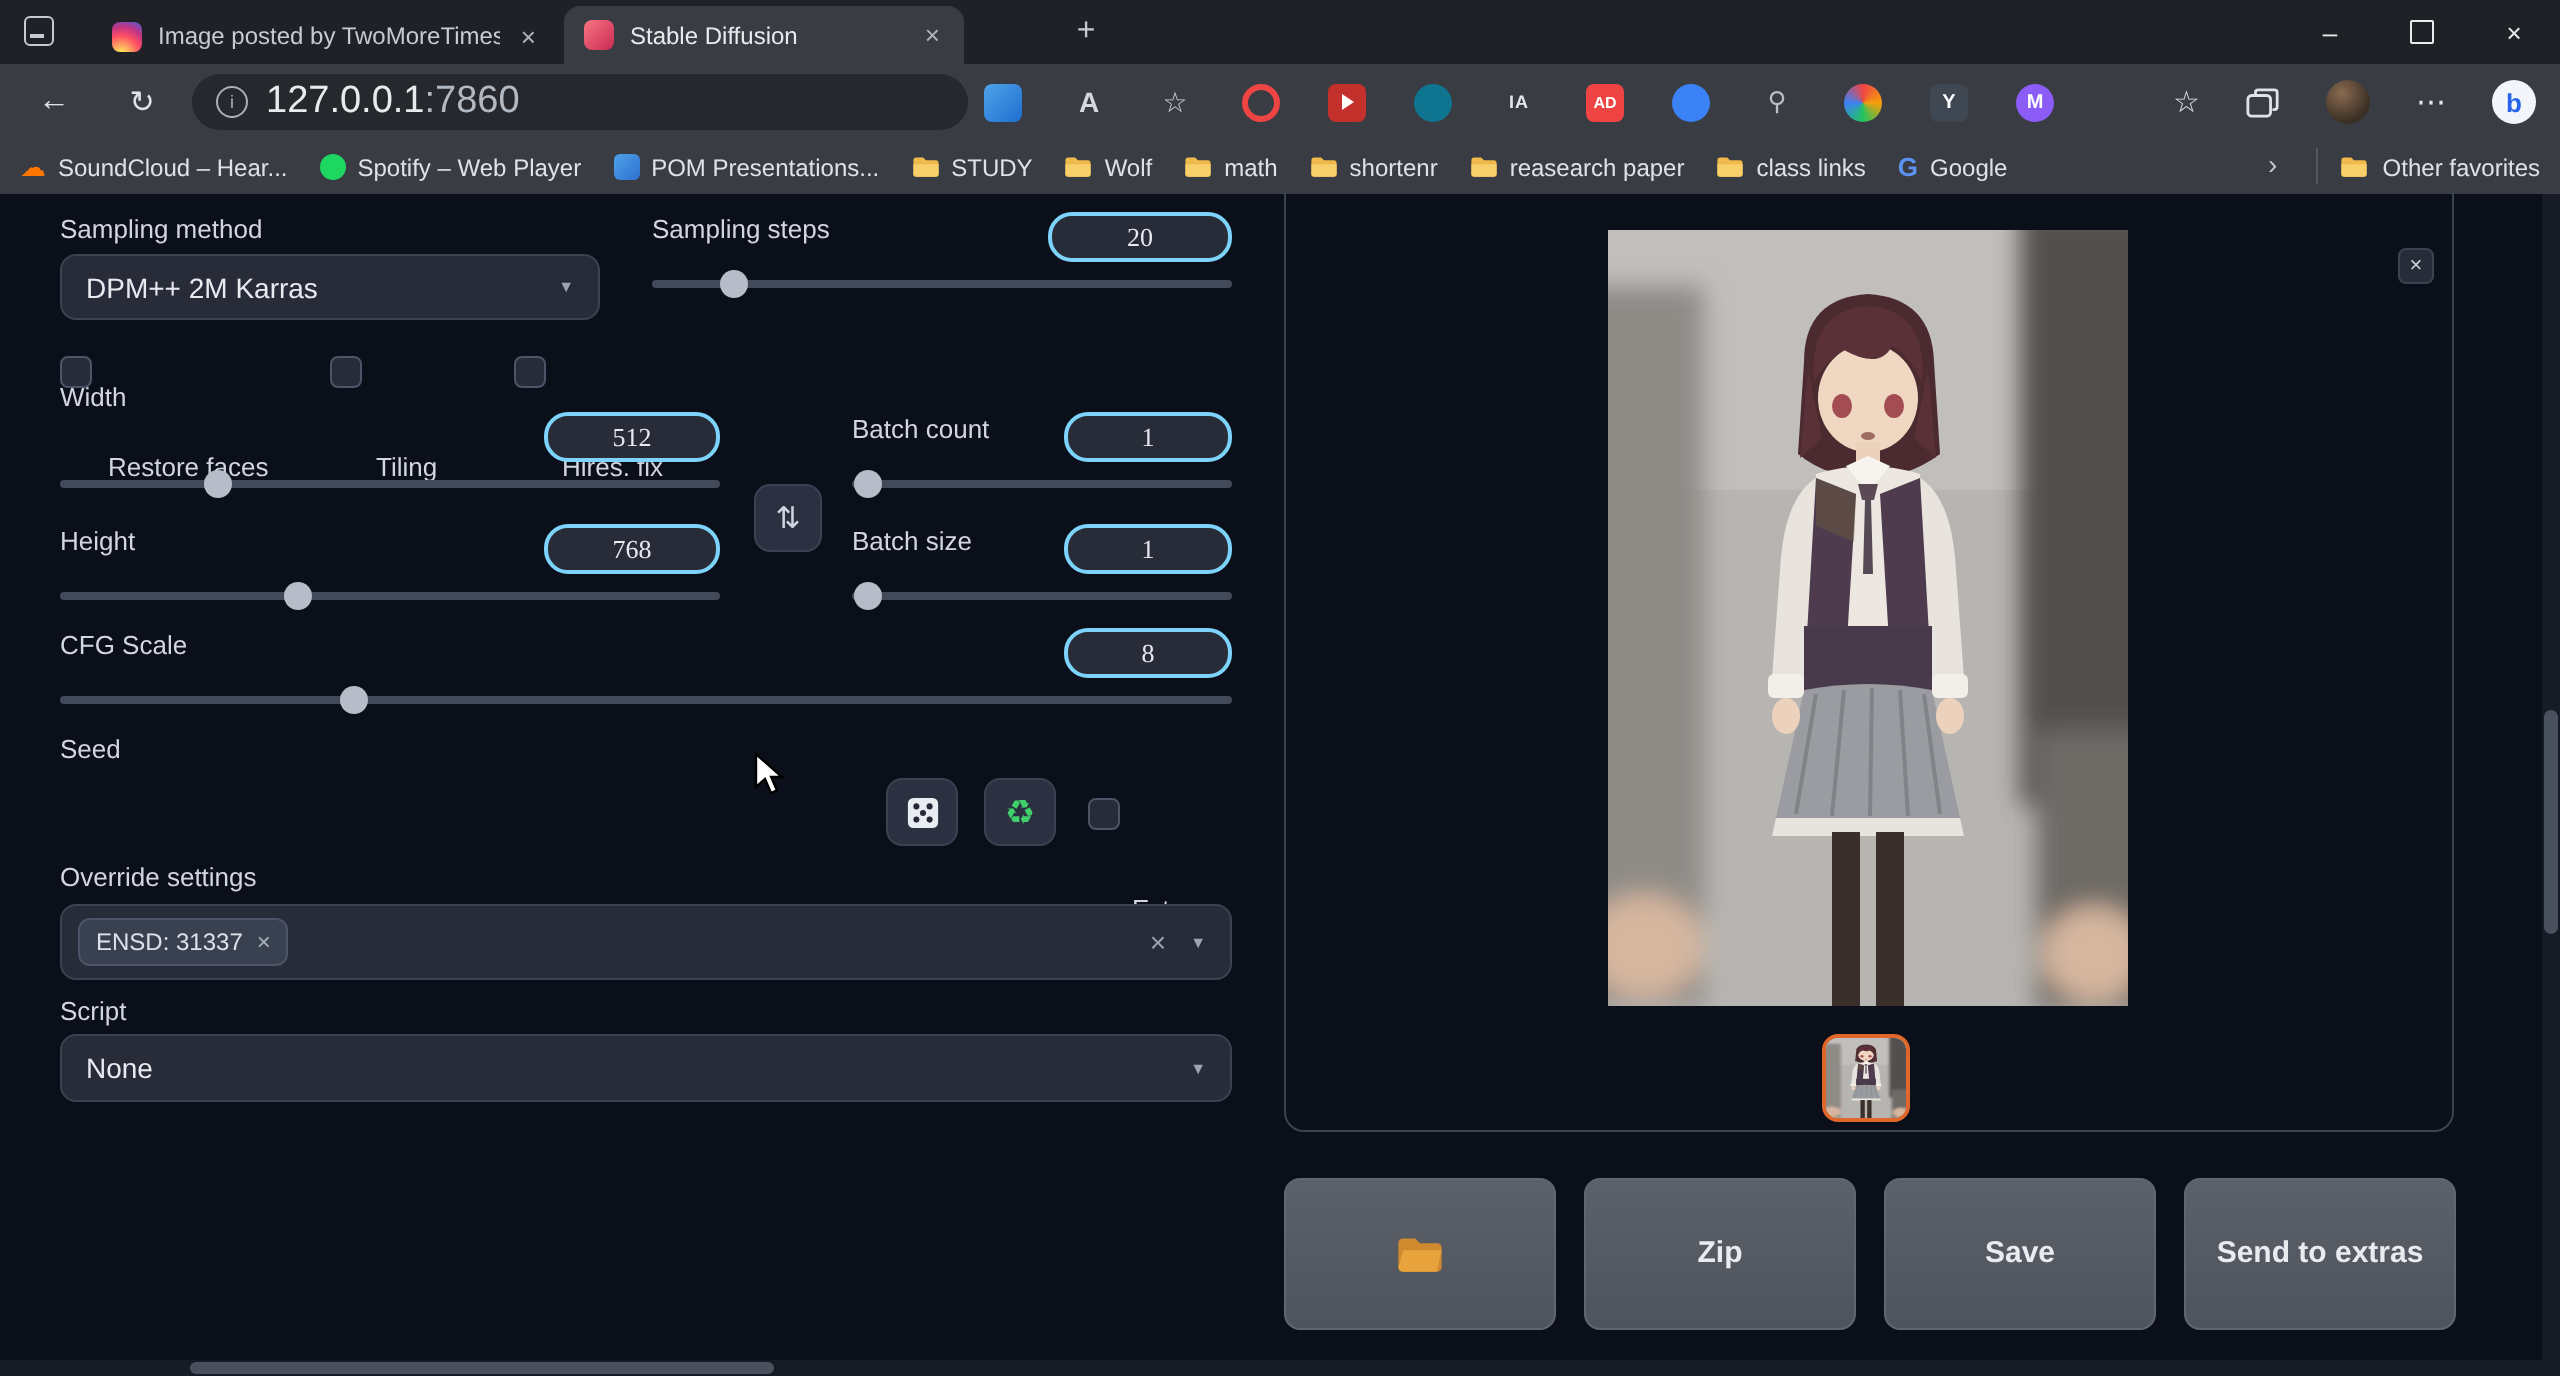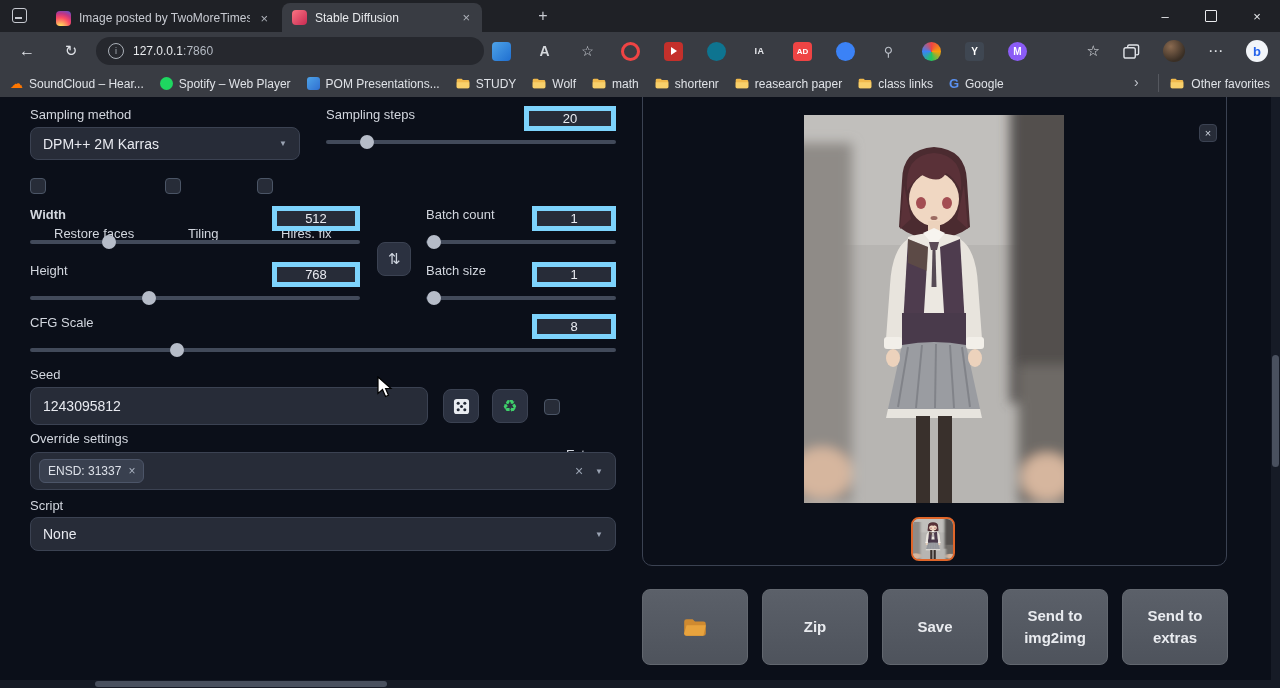"127.0.0.1:7860" .url { font-size: 12px -> 19px }
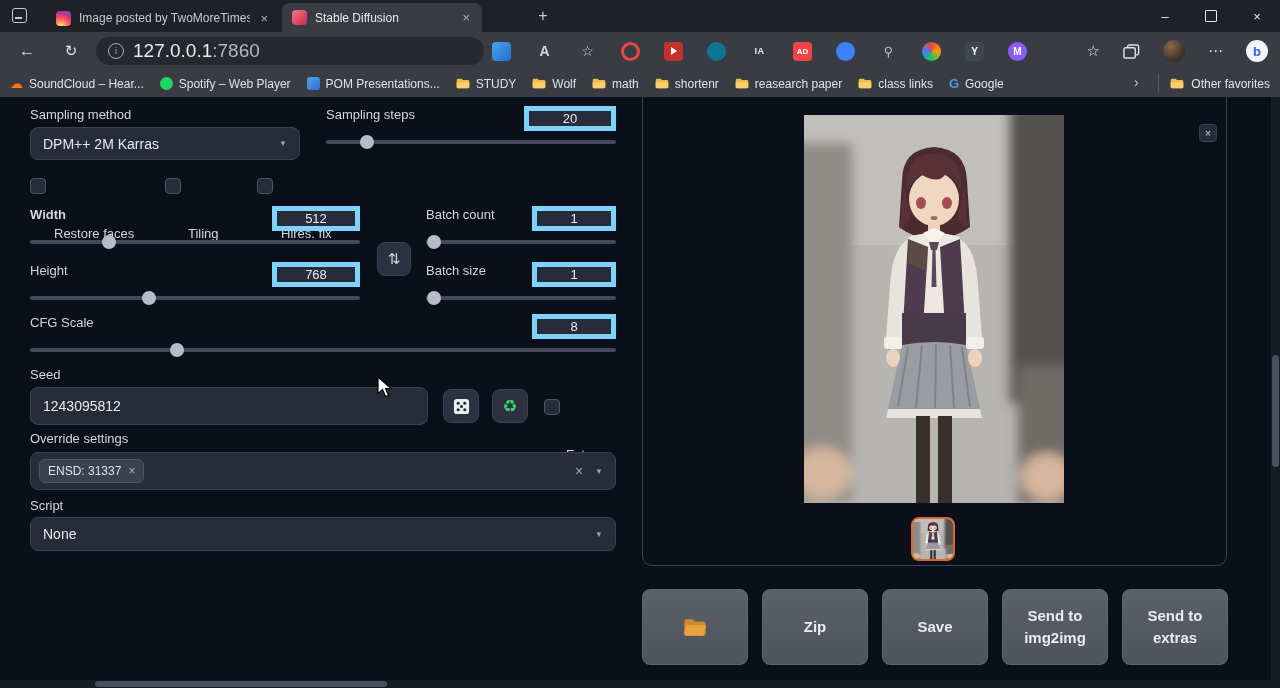"20" .numbox { border: 5px solid #7dd3fc -> 2px solid #7dd3fc; border-radius: 0 -> 12px; font-family: none -> Liberation Serif, serif }
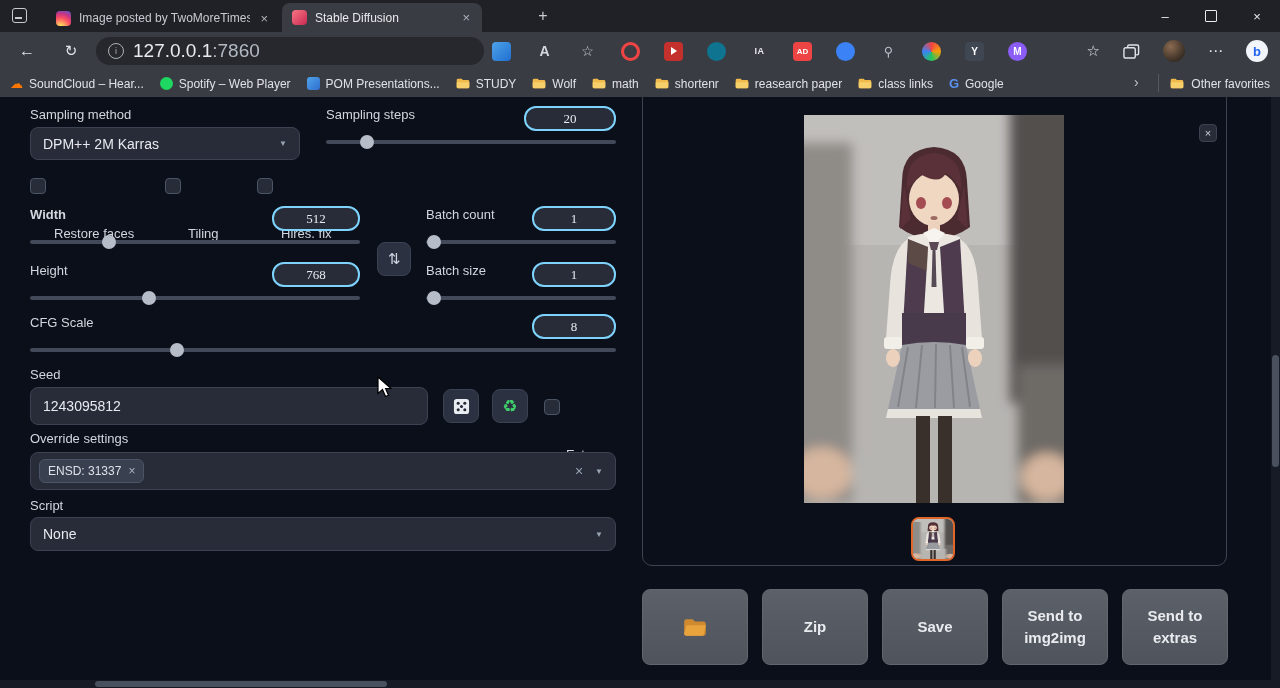"Width" span.lbl { font-weight: bold -> none; top: 110px -> 94px }
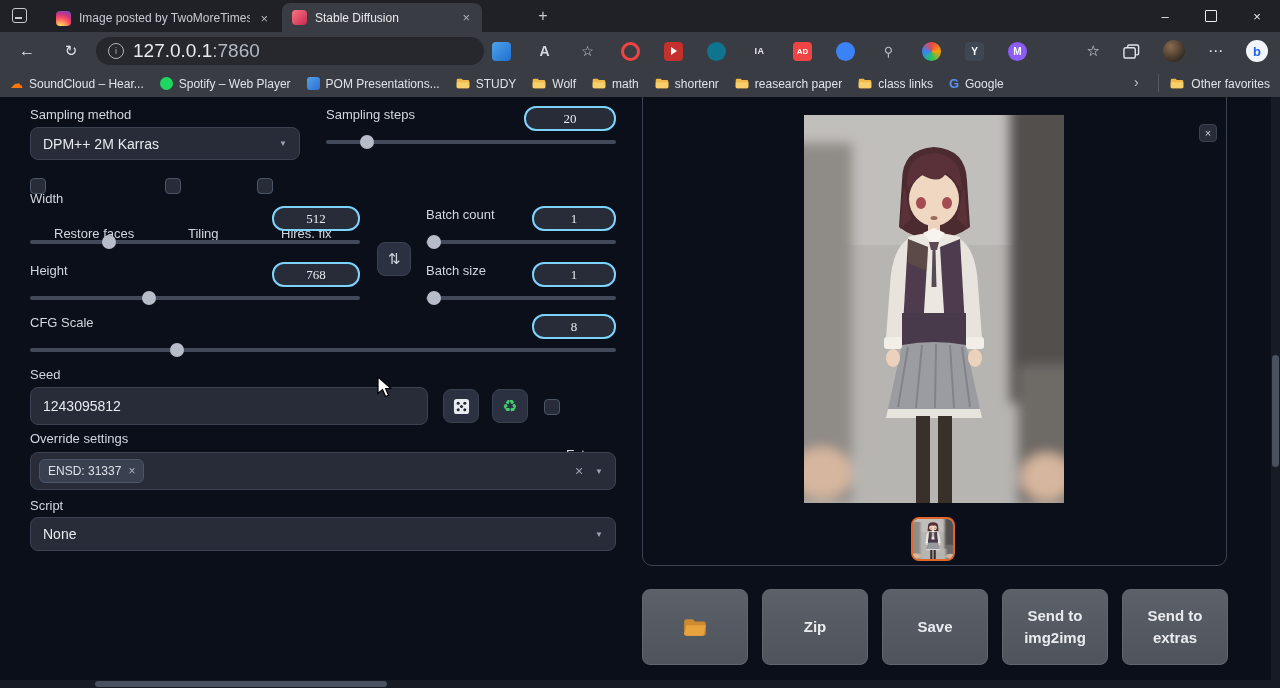"1243095812" div.textinput { html: <div> <span>1243095812</span> </div> -> none }
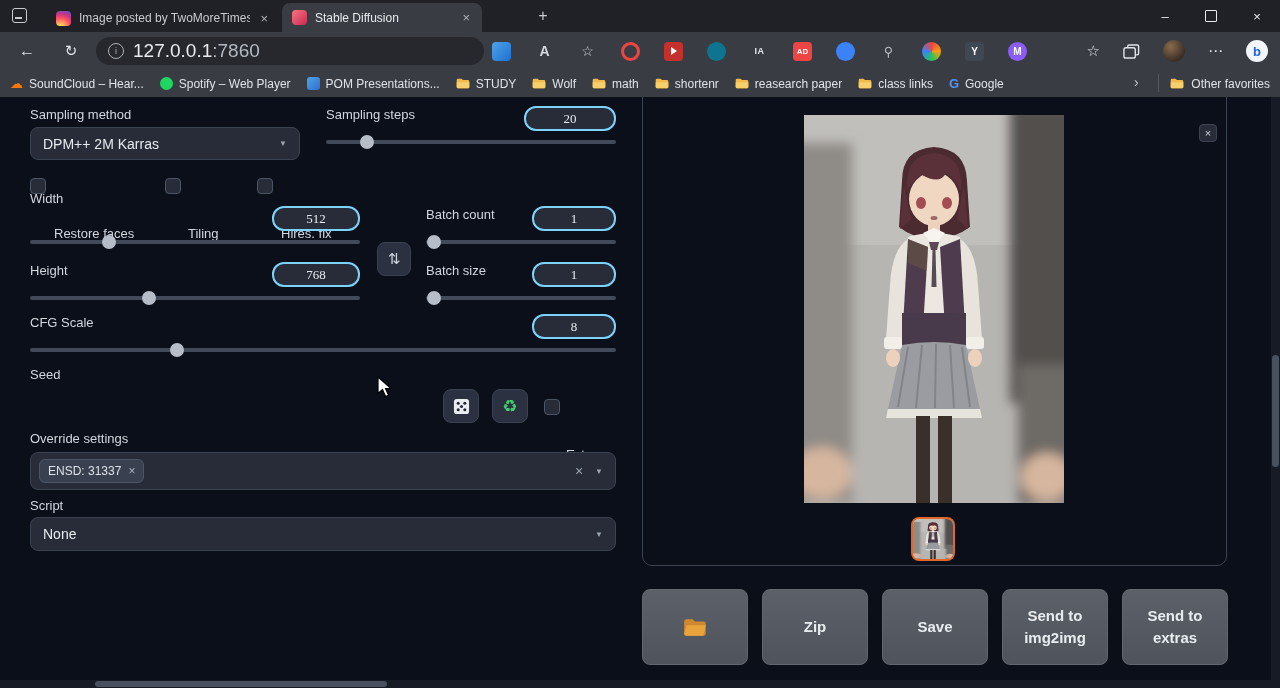"Send to img2img" div.gbtn { html: <div>Send to img2img</div> -> none }
